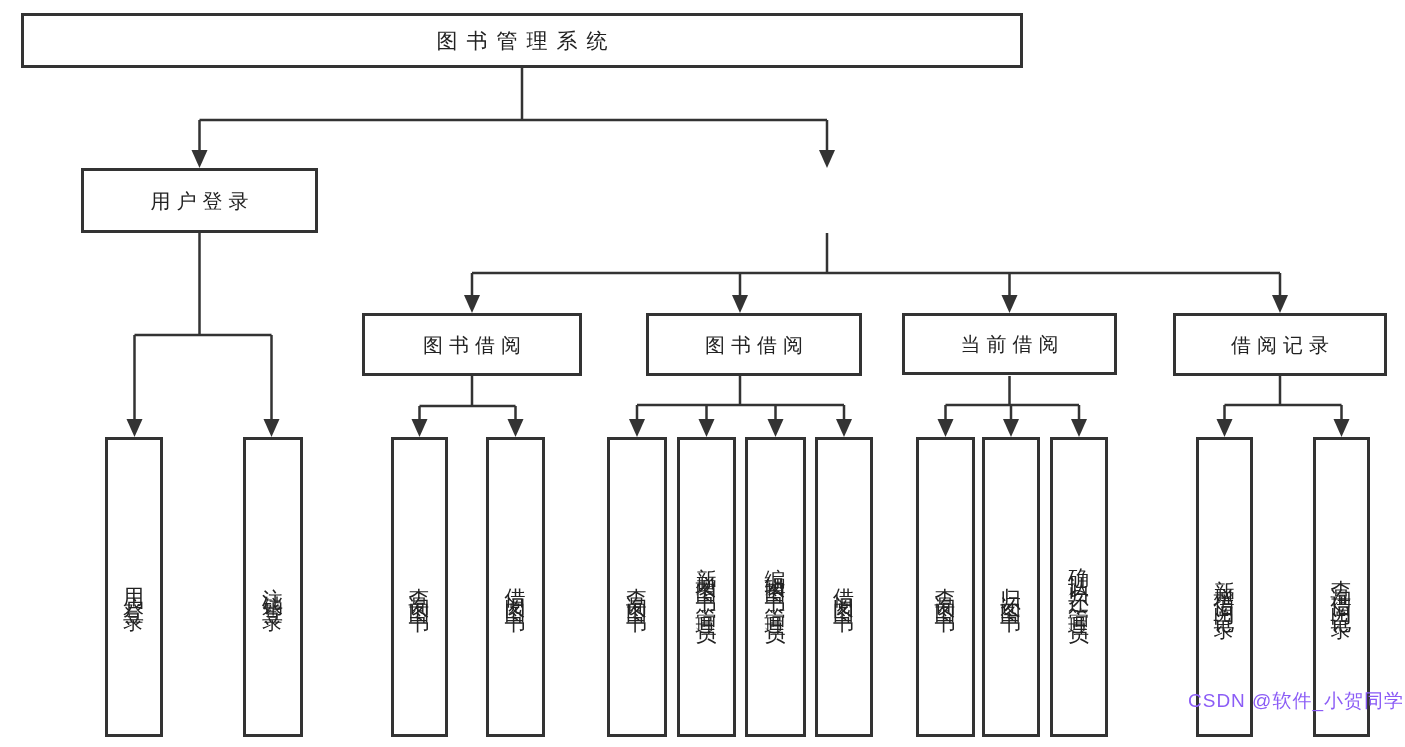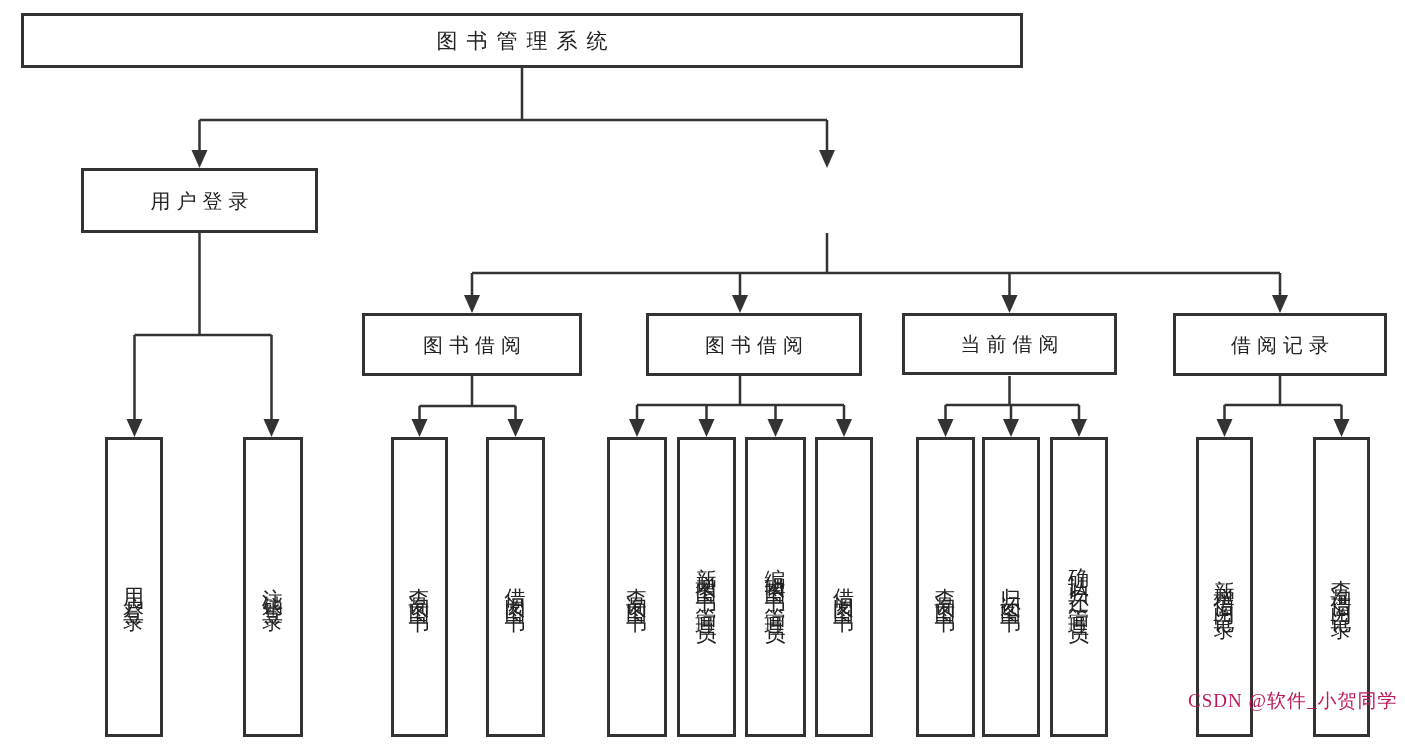"CSDN @软件_小贺同学" .watermark { color: #be185d -> #8b5cf6; font-family: Liberation Serif, serif -> none }
